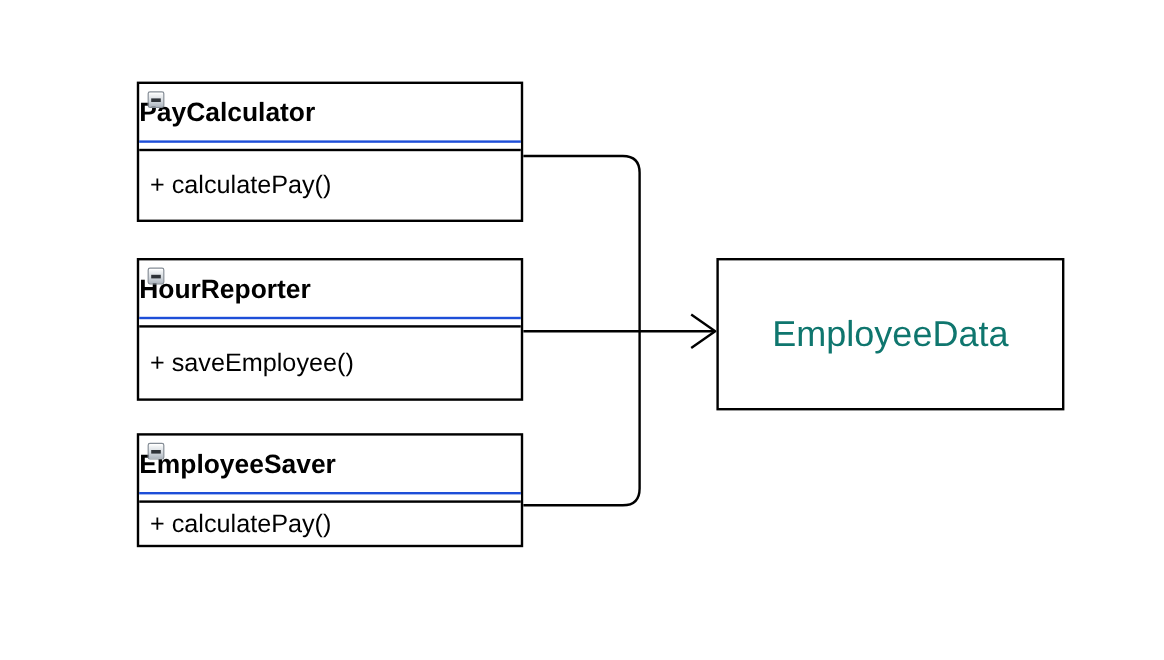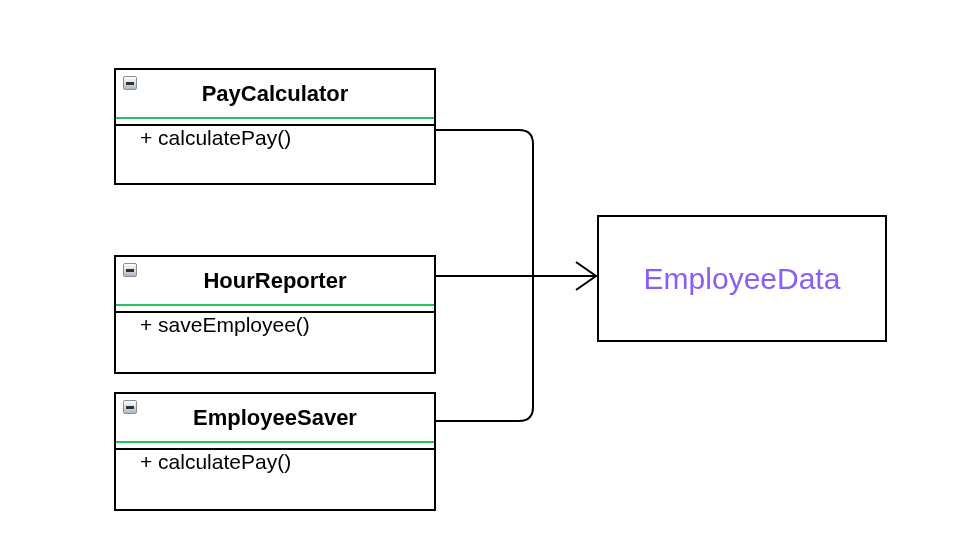"PayCalculator" .title-row { border-bottom: 2px solid #22c55e -> 2px solid #1d4ed8; justify-content: center -> none }
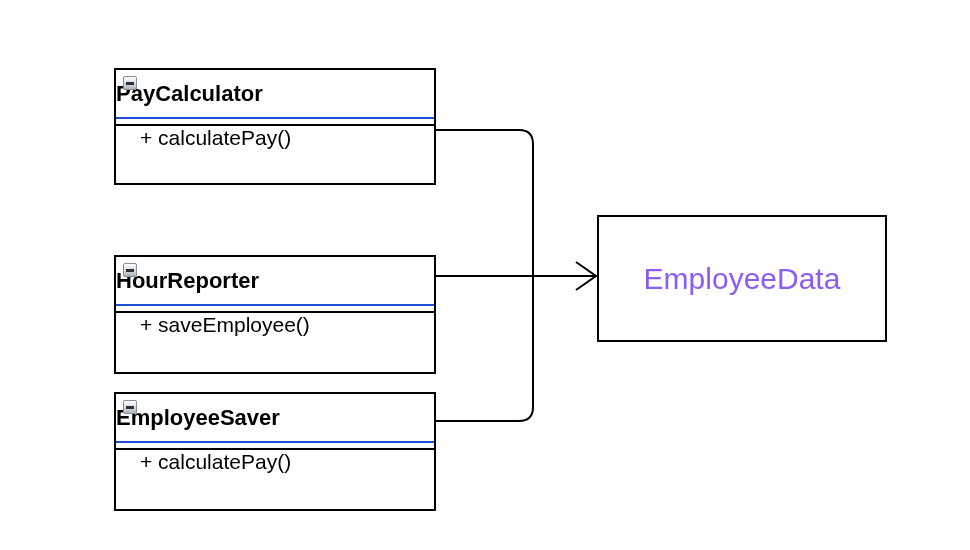"+ calculatePay()" .body-row { align-items: none -> center; padding-left: 24px -> 9px }
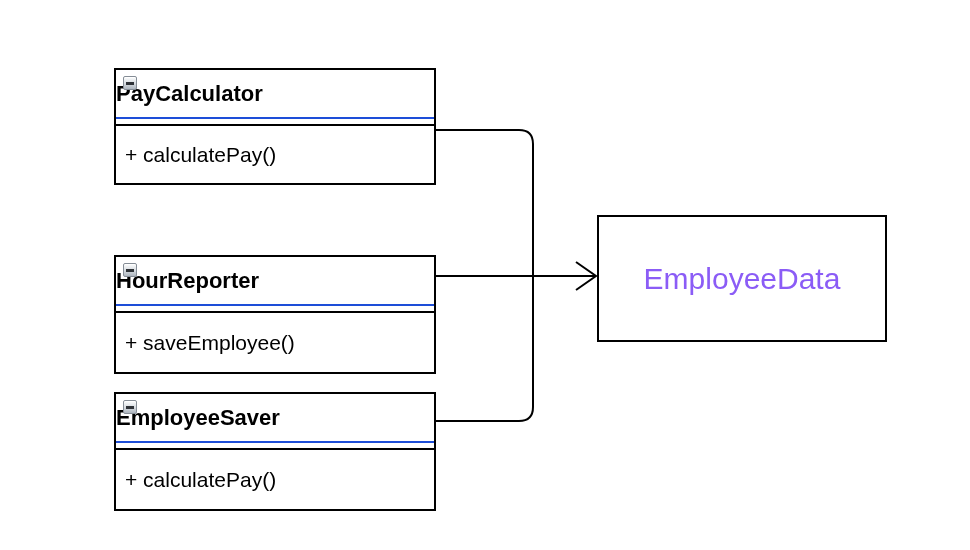"HourReporter" div.class-box { margin-top: 40px -> none }
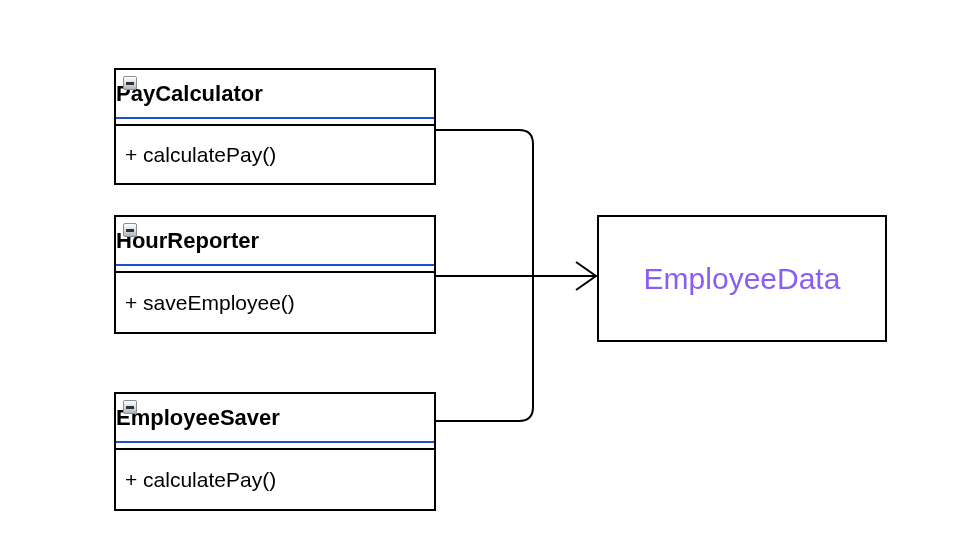"EmployeeData" .target-title { color: #8b5cf6 -> #0f766e }
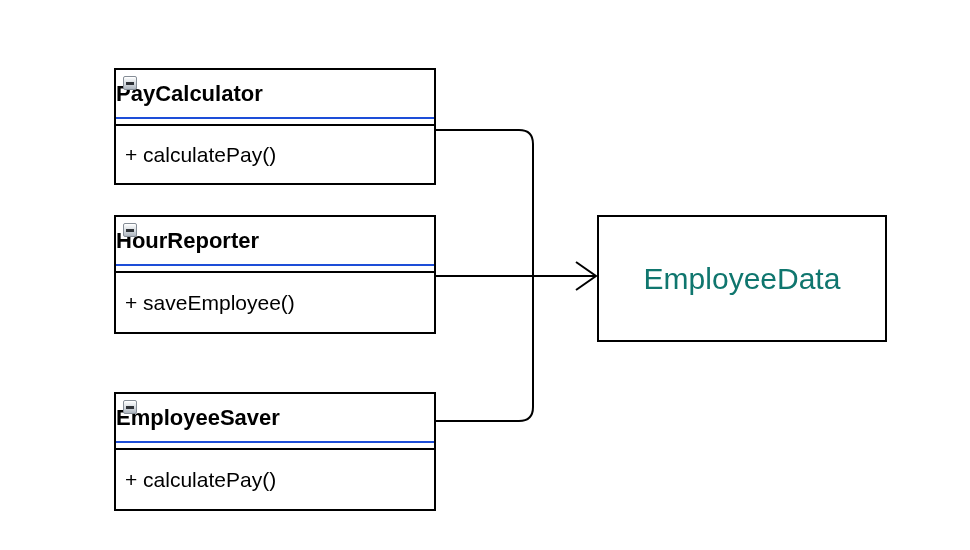"EmployeeSaver" div.class-box { height: 119px -> 95px; margin-top: 31px -> none }
